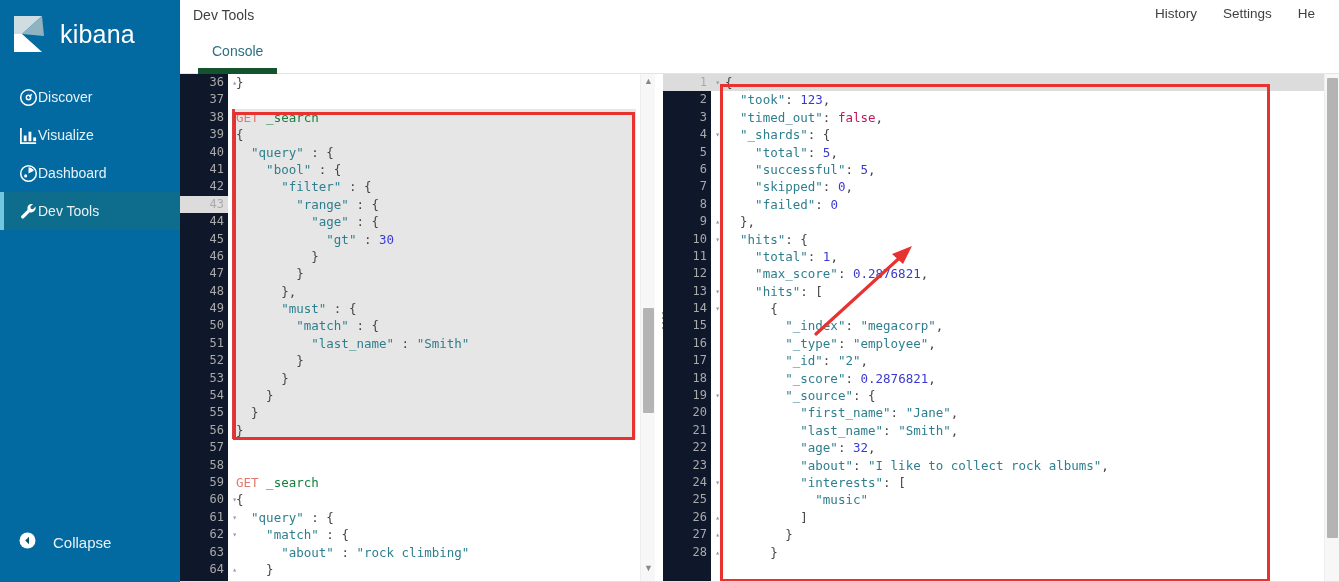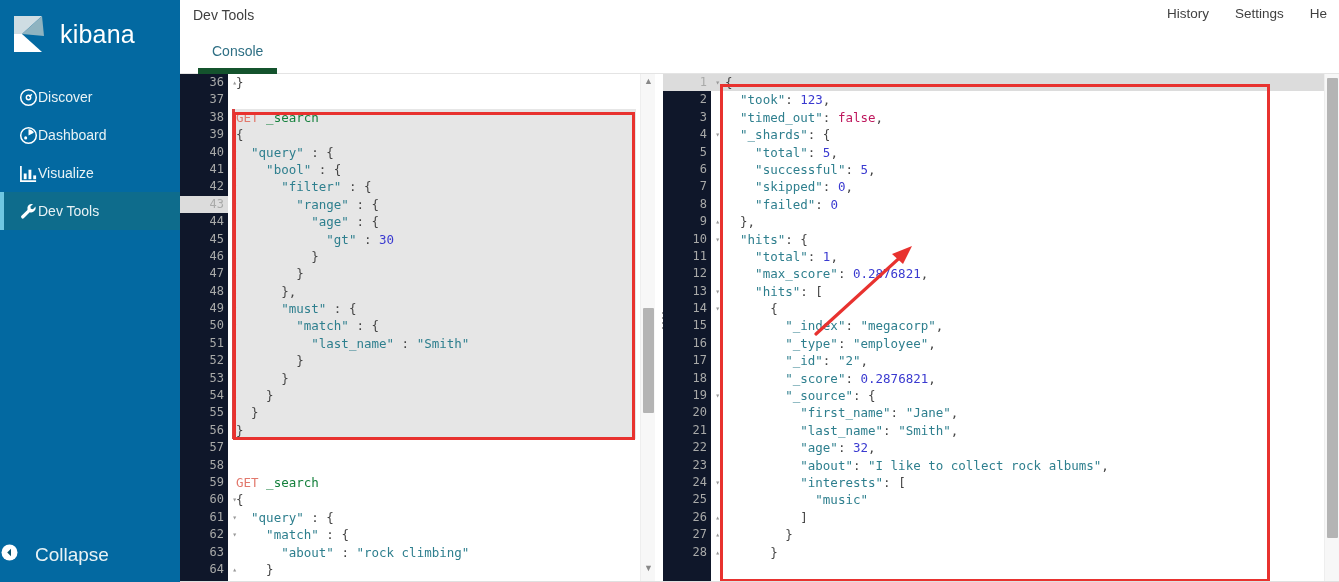"History" #header-links { right: 4px -> 16px }
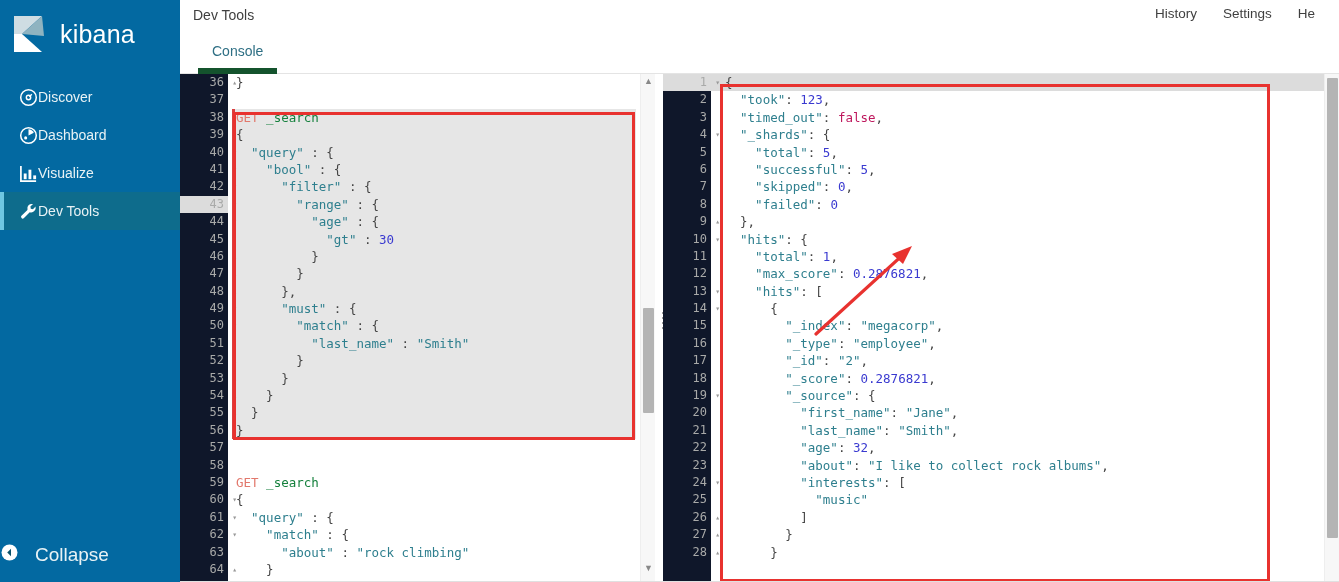"Dashboard" div.nav-item { order: before "Visualize" -> after "Visualize" }
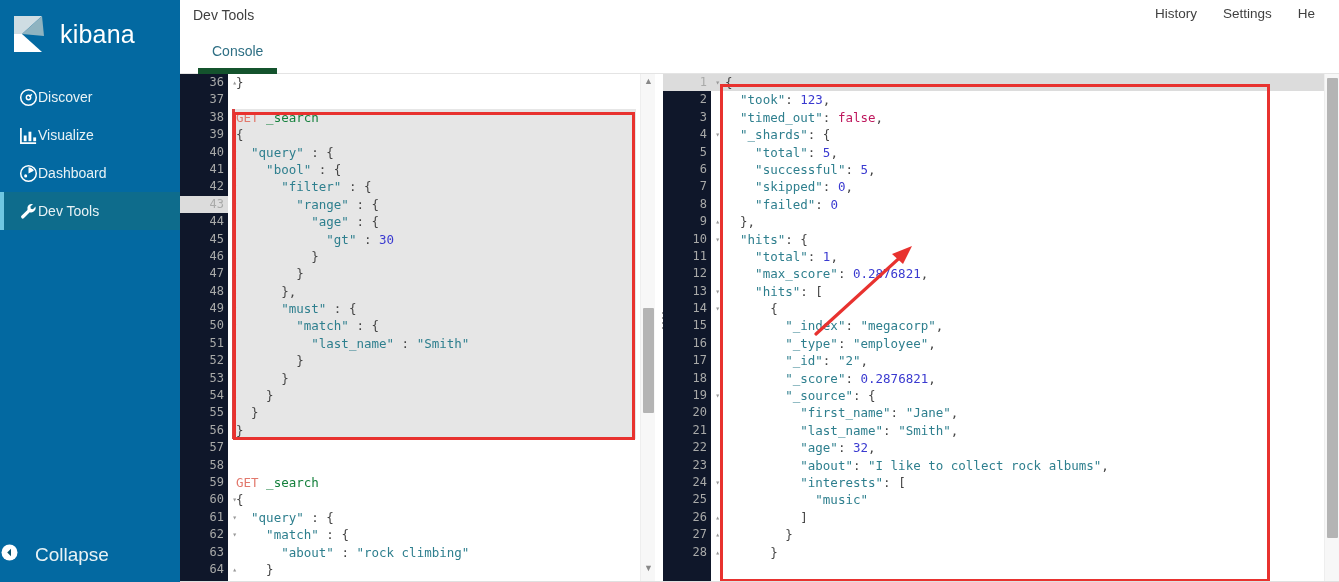"Collapse" #collapse { bottom: 8px -> 21px; font-size: 19px -> 15px; padding-left: none -> 18px }
